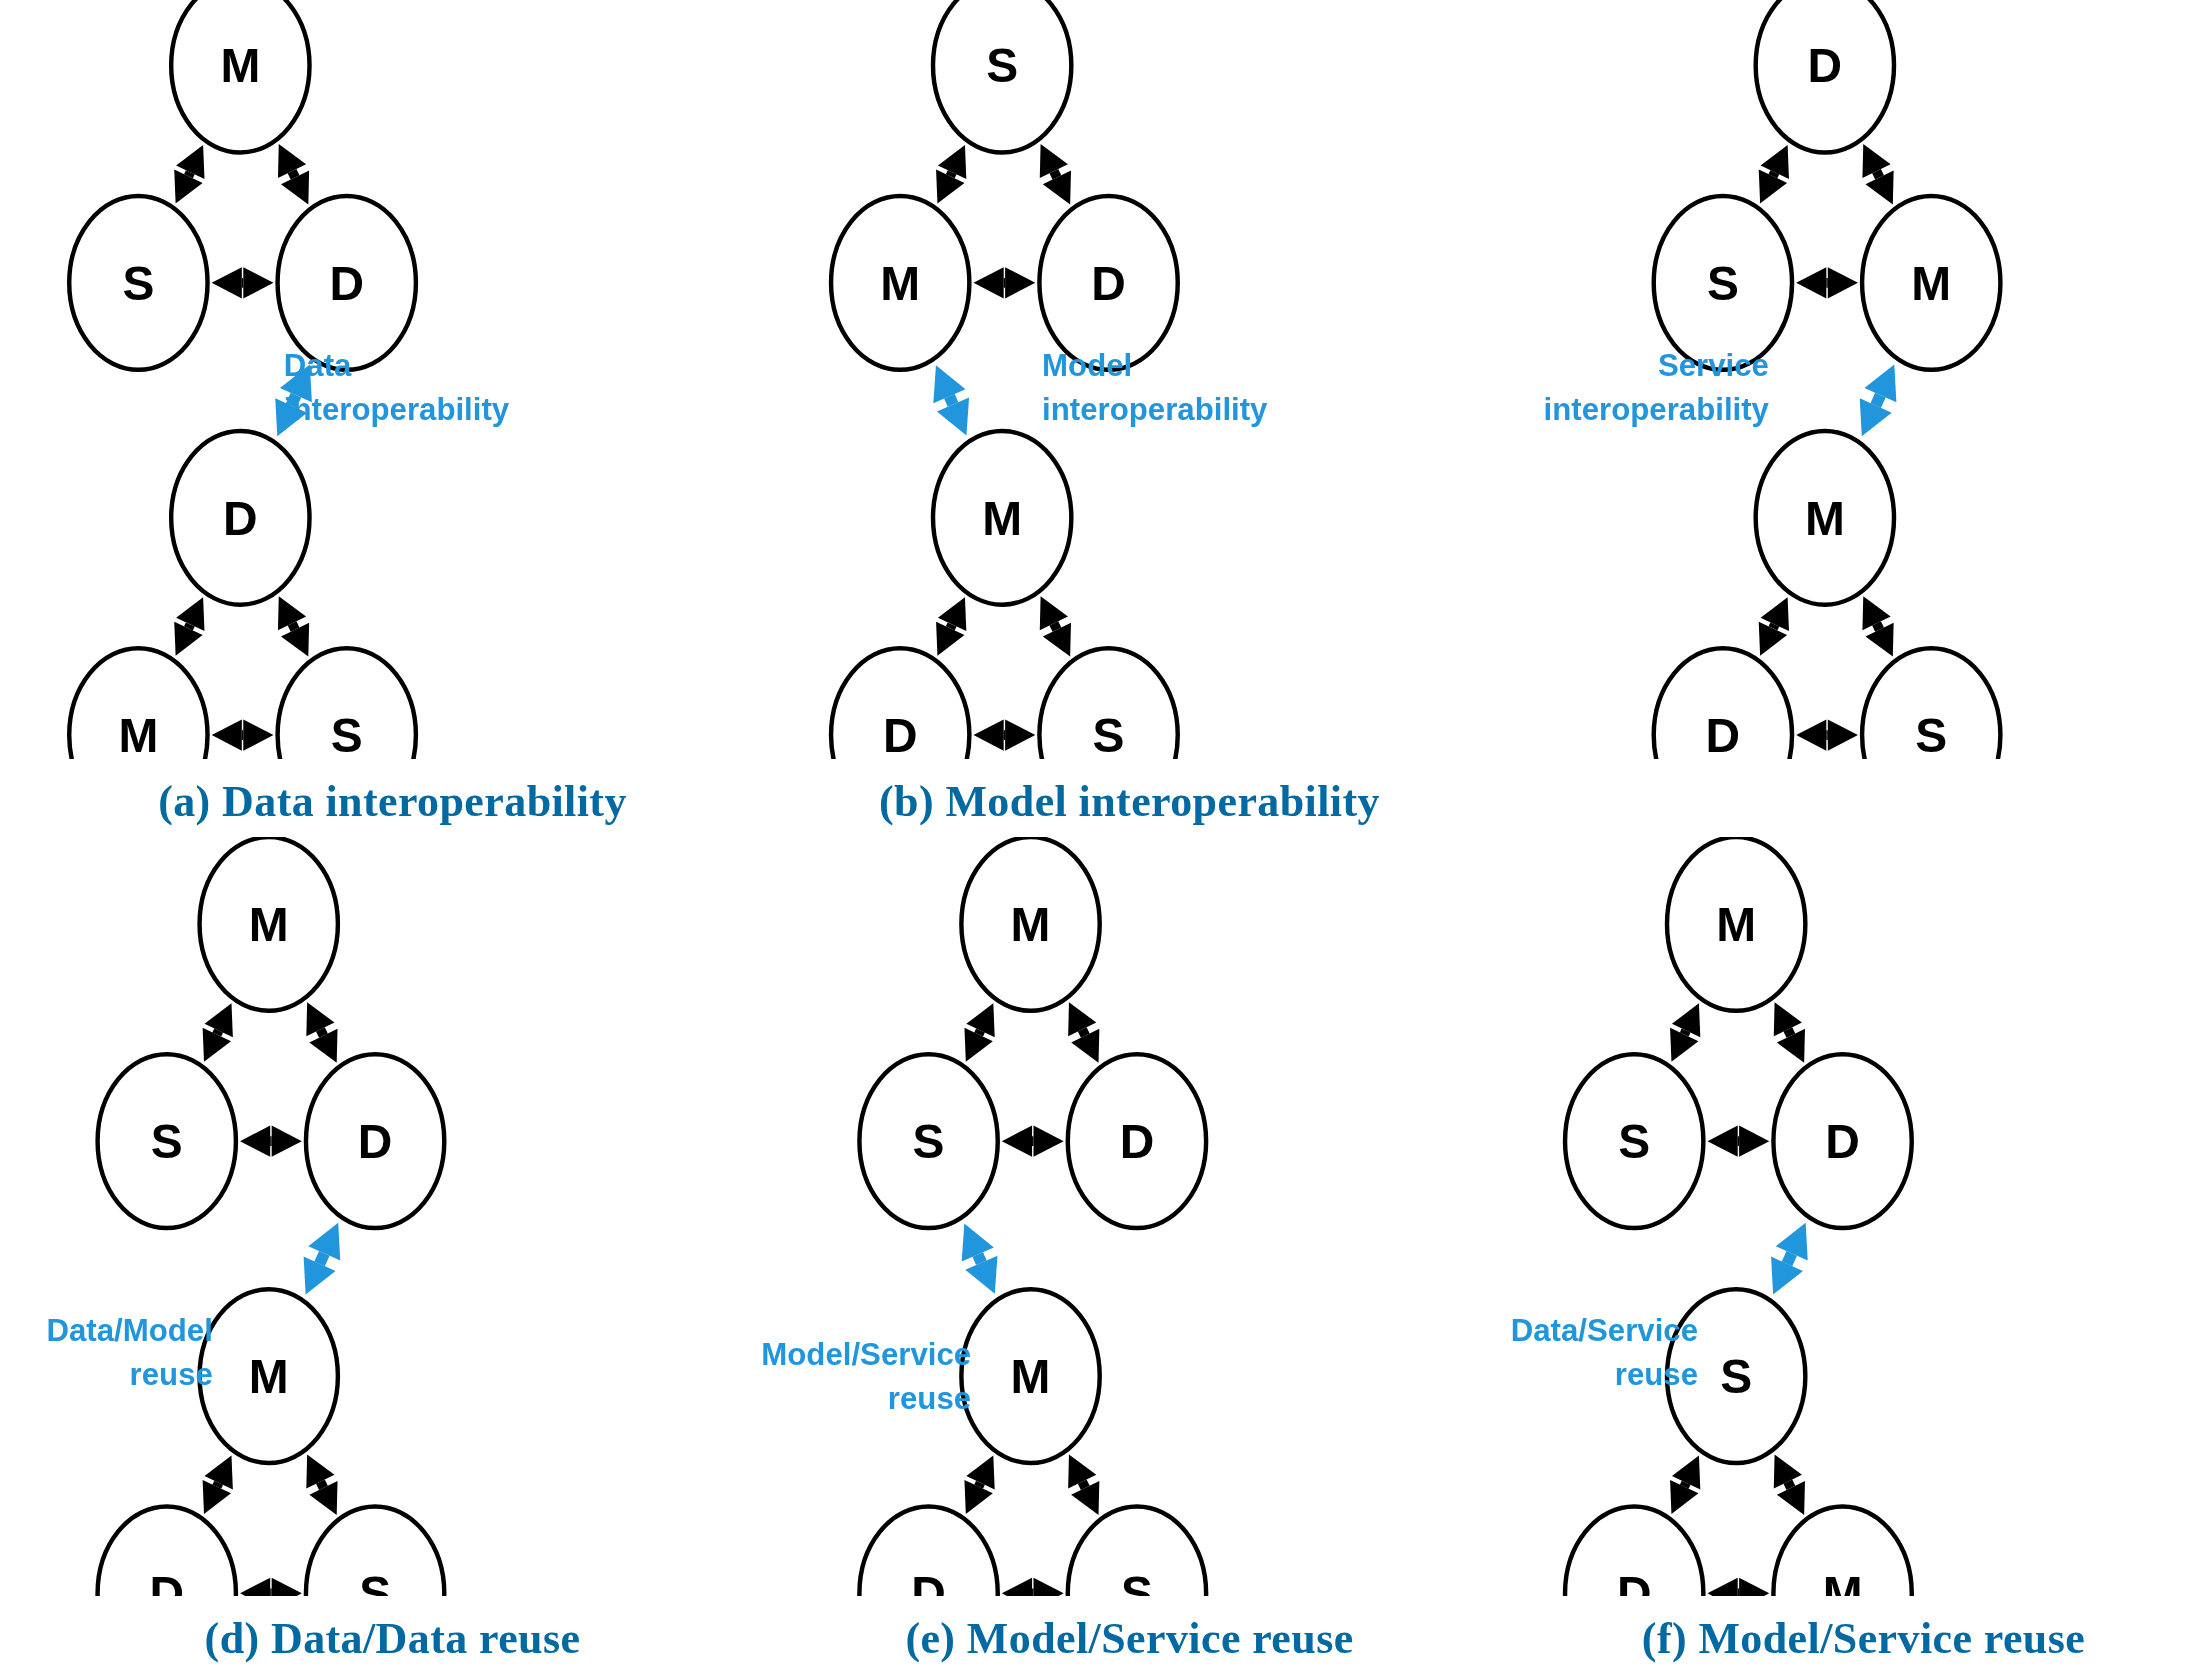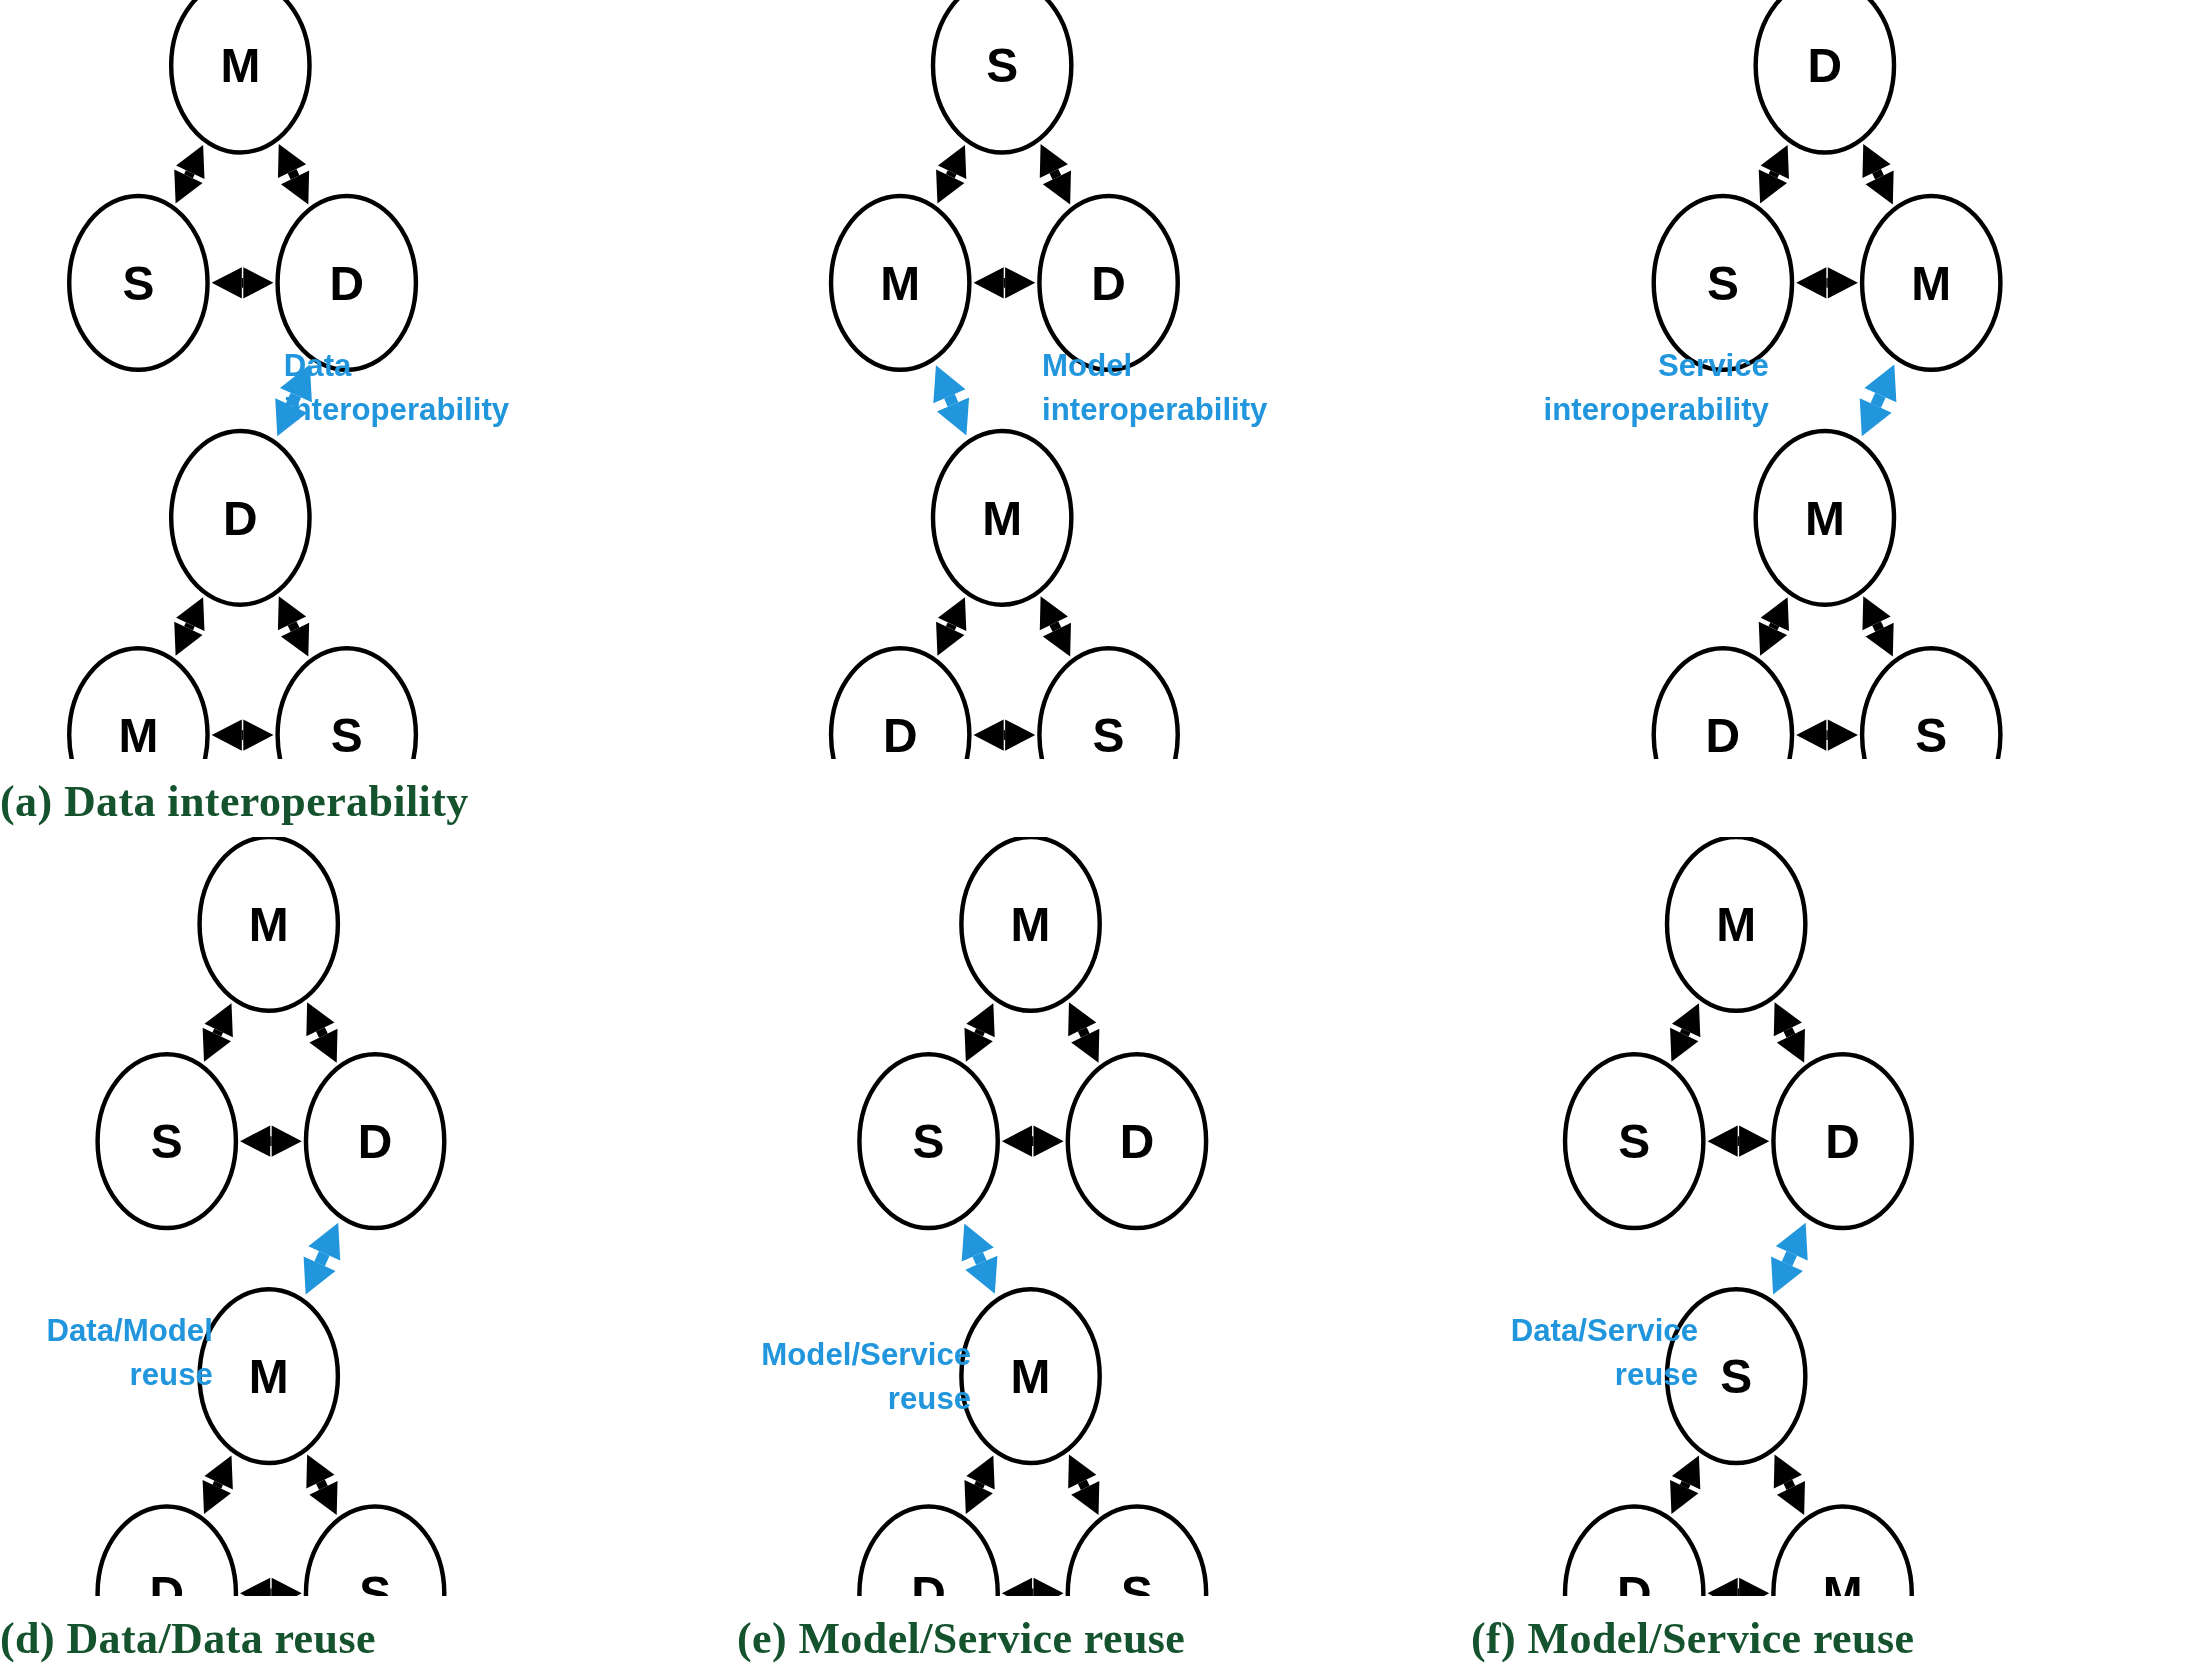"(a) Data interoperability" .caption { color: #14532d -> #0369a1; padding-left: none -> 25px; text-align: none -> center }
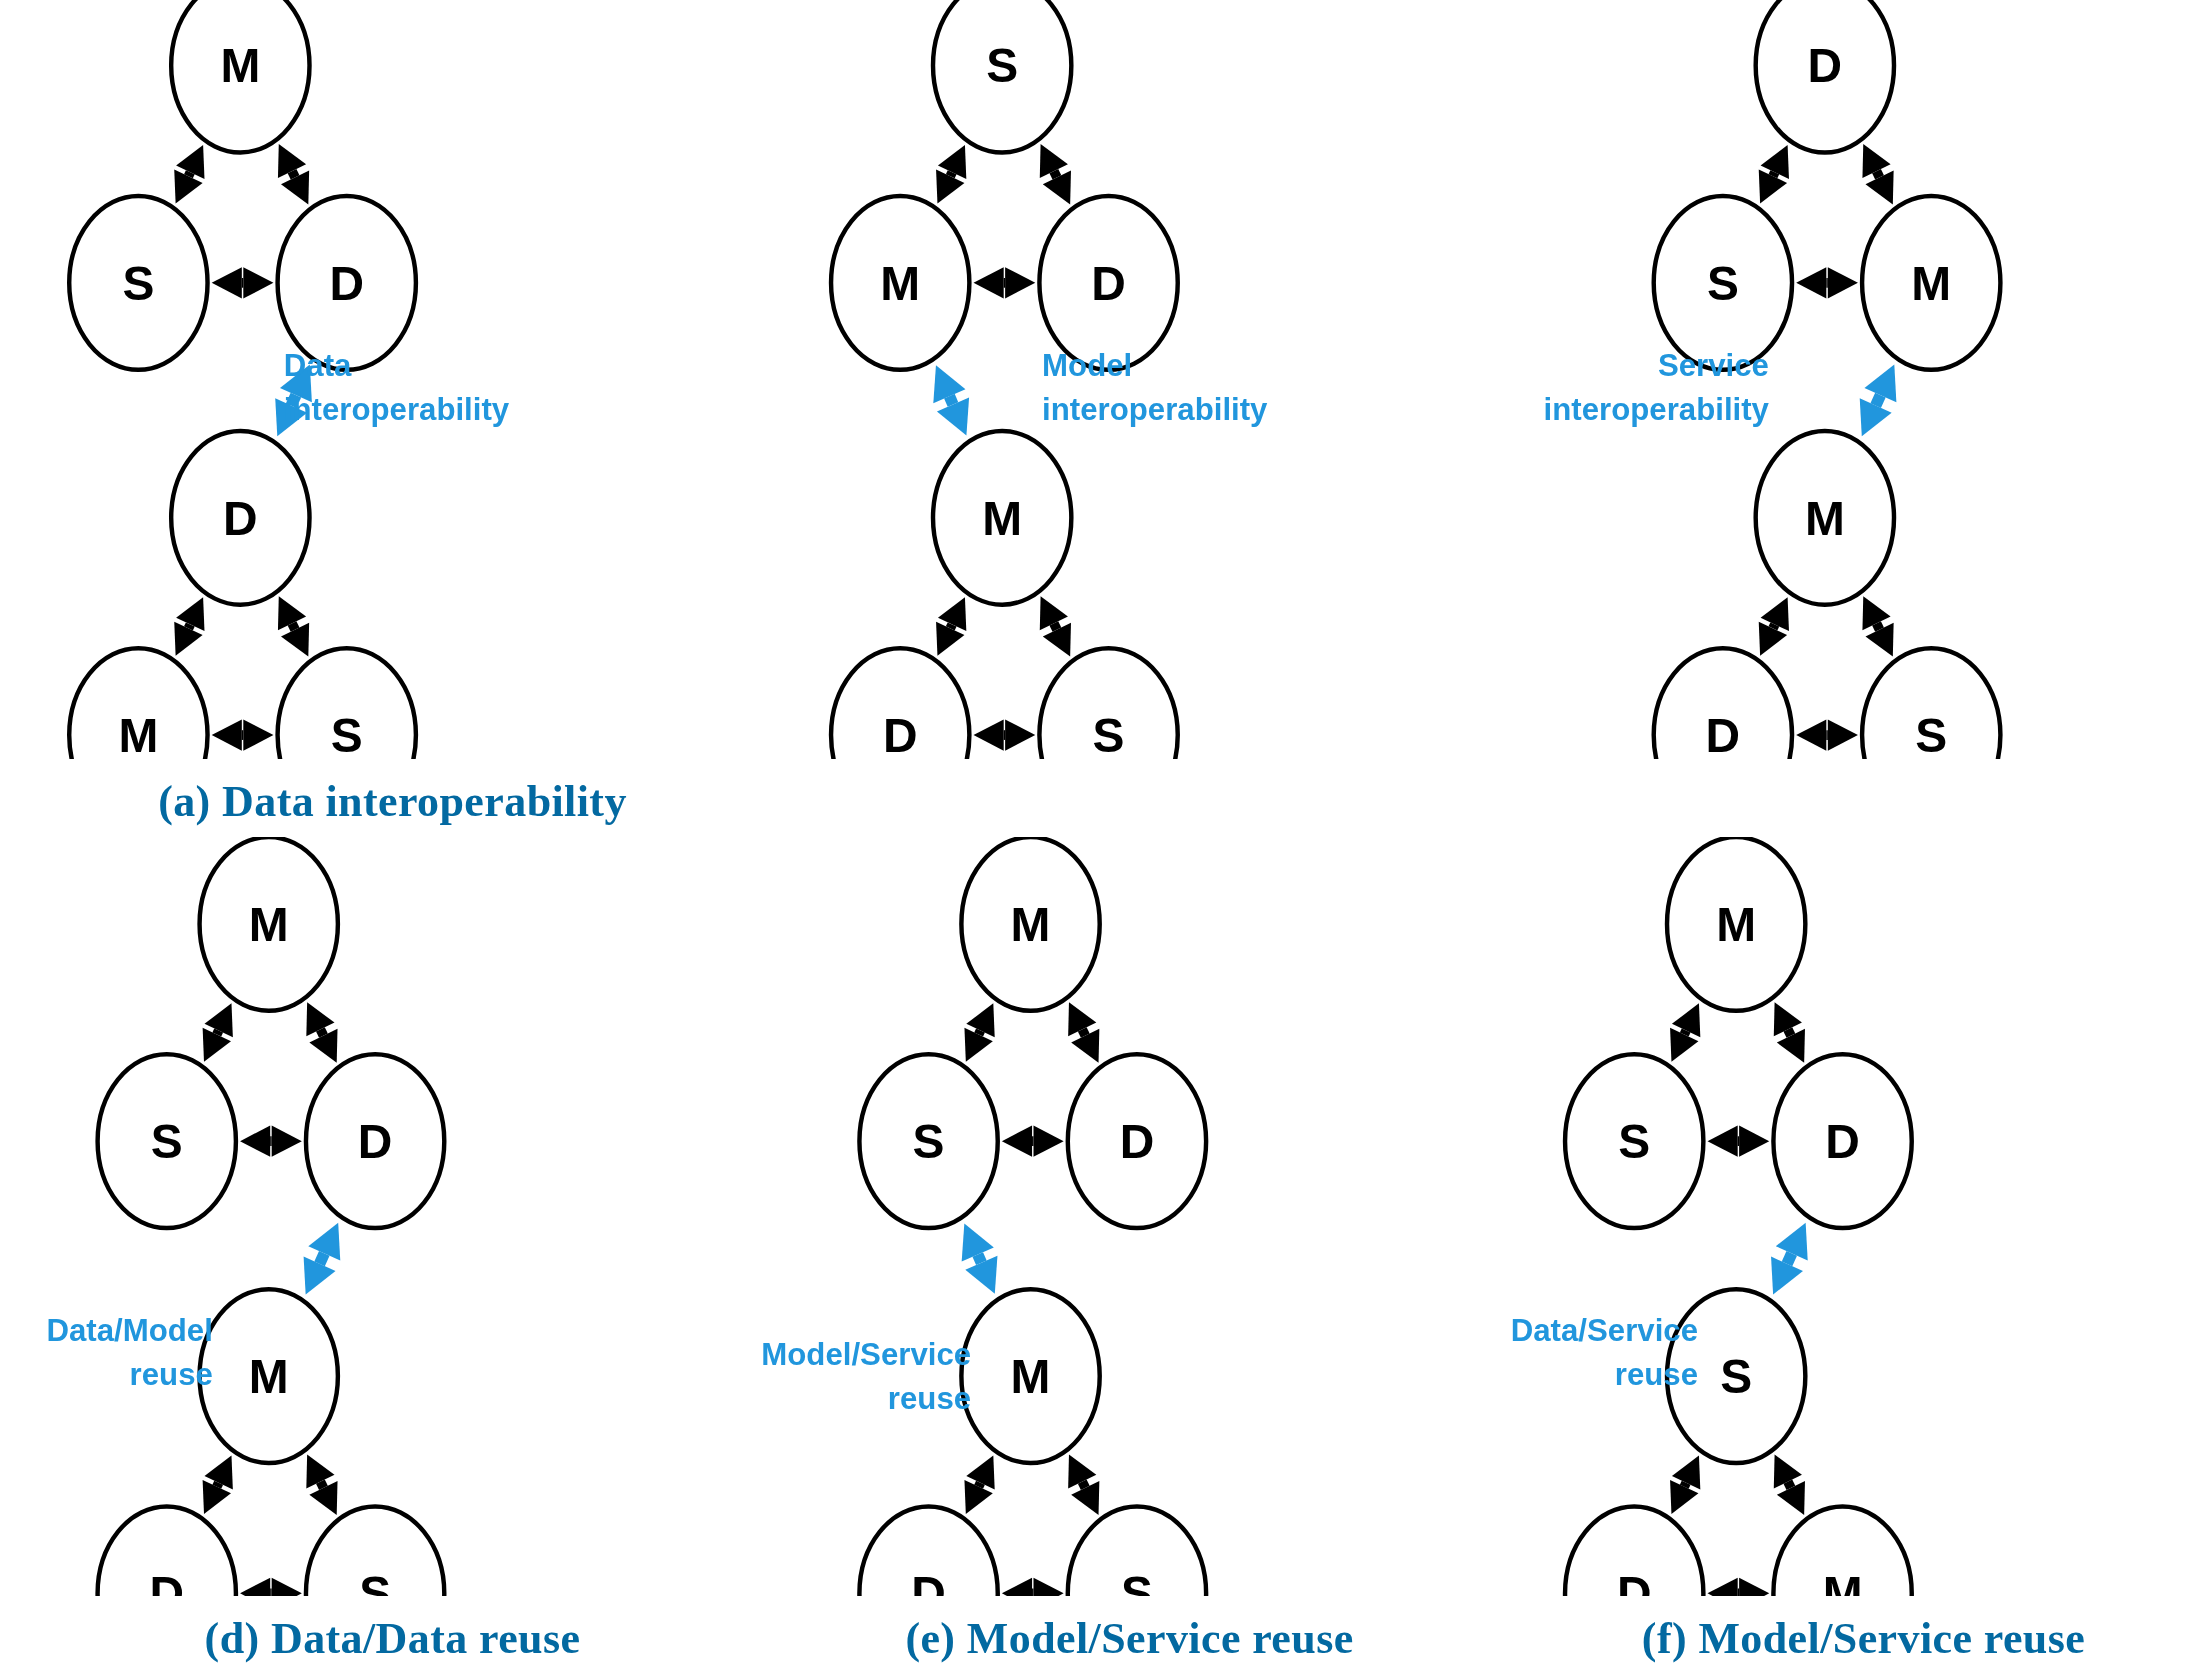"(b) Model interoperability" div.caption { html: none -> <div>(b) Model interoperability</div> }
